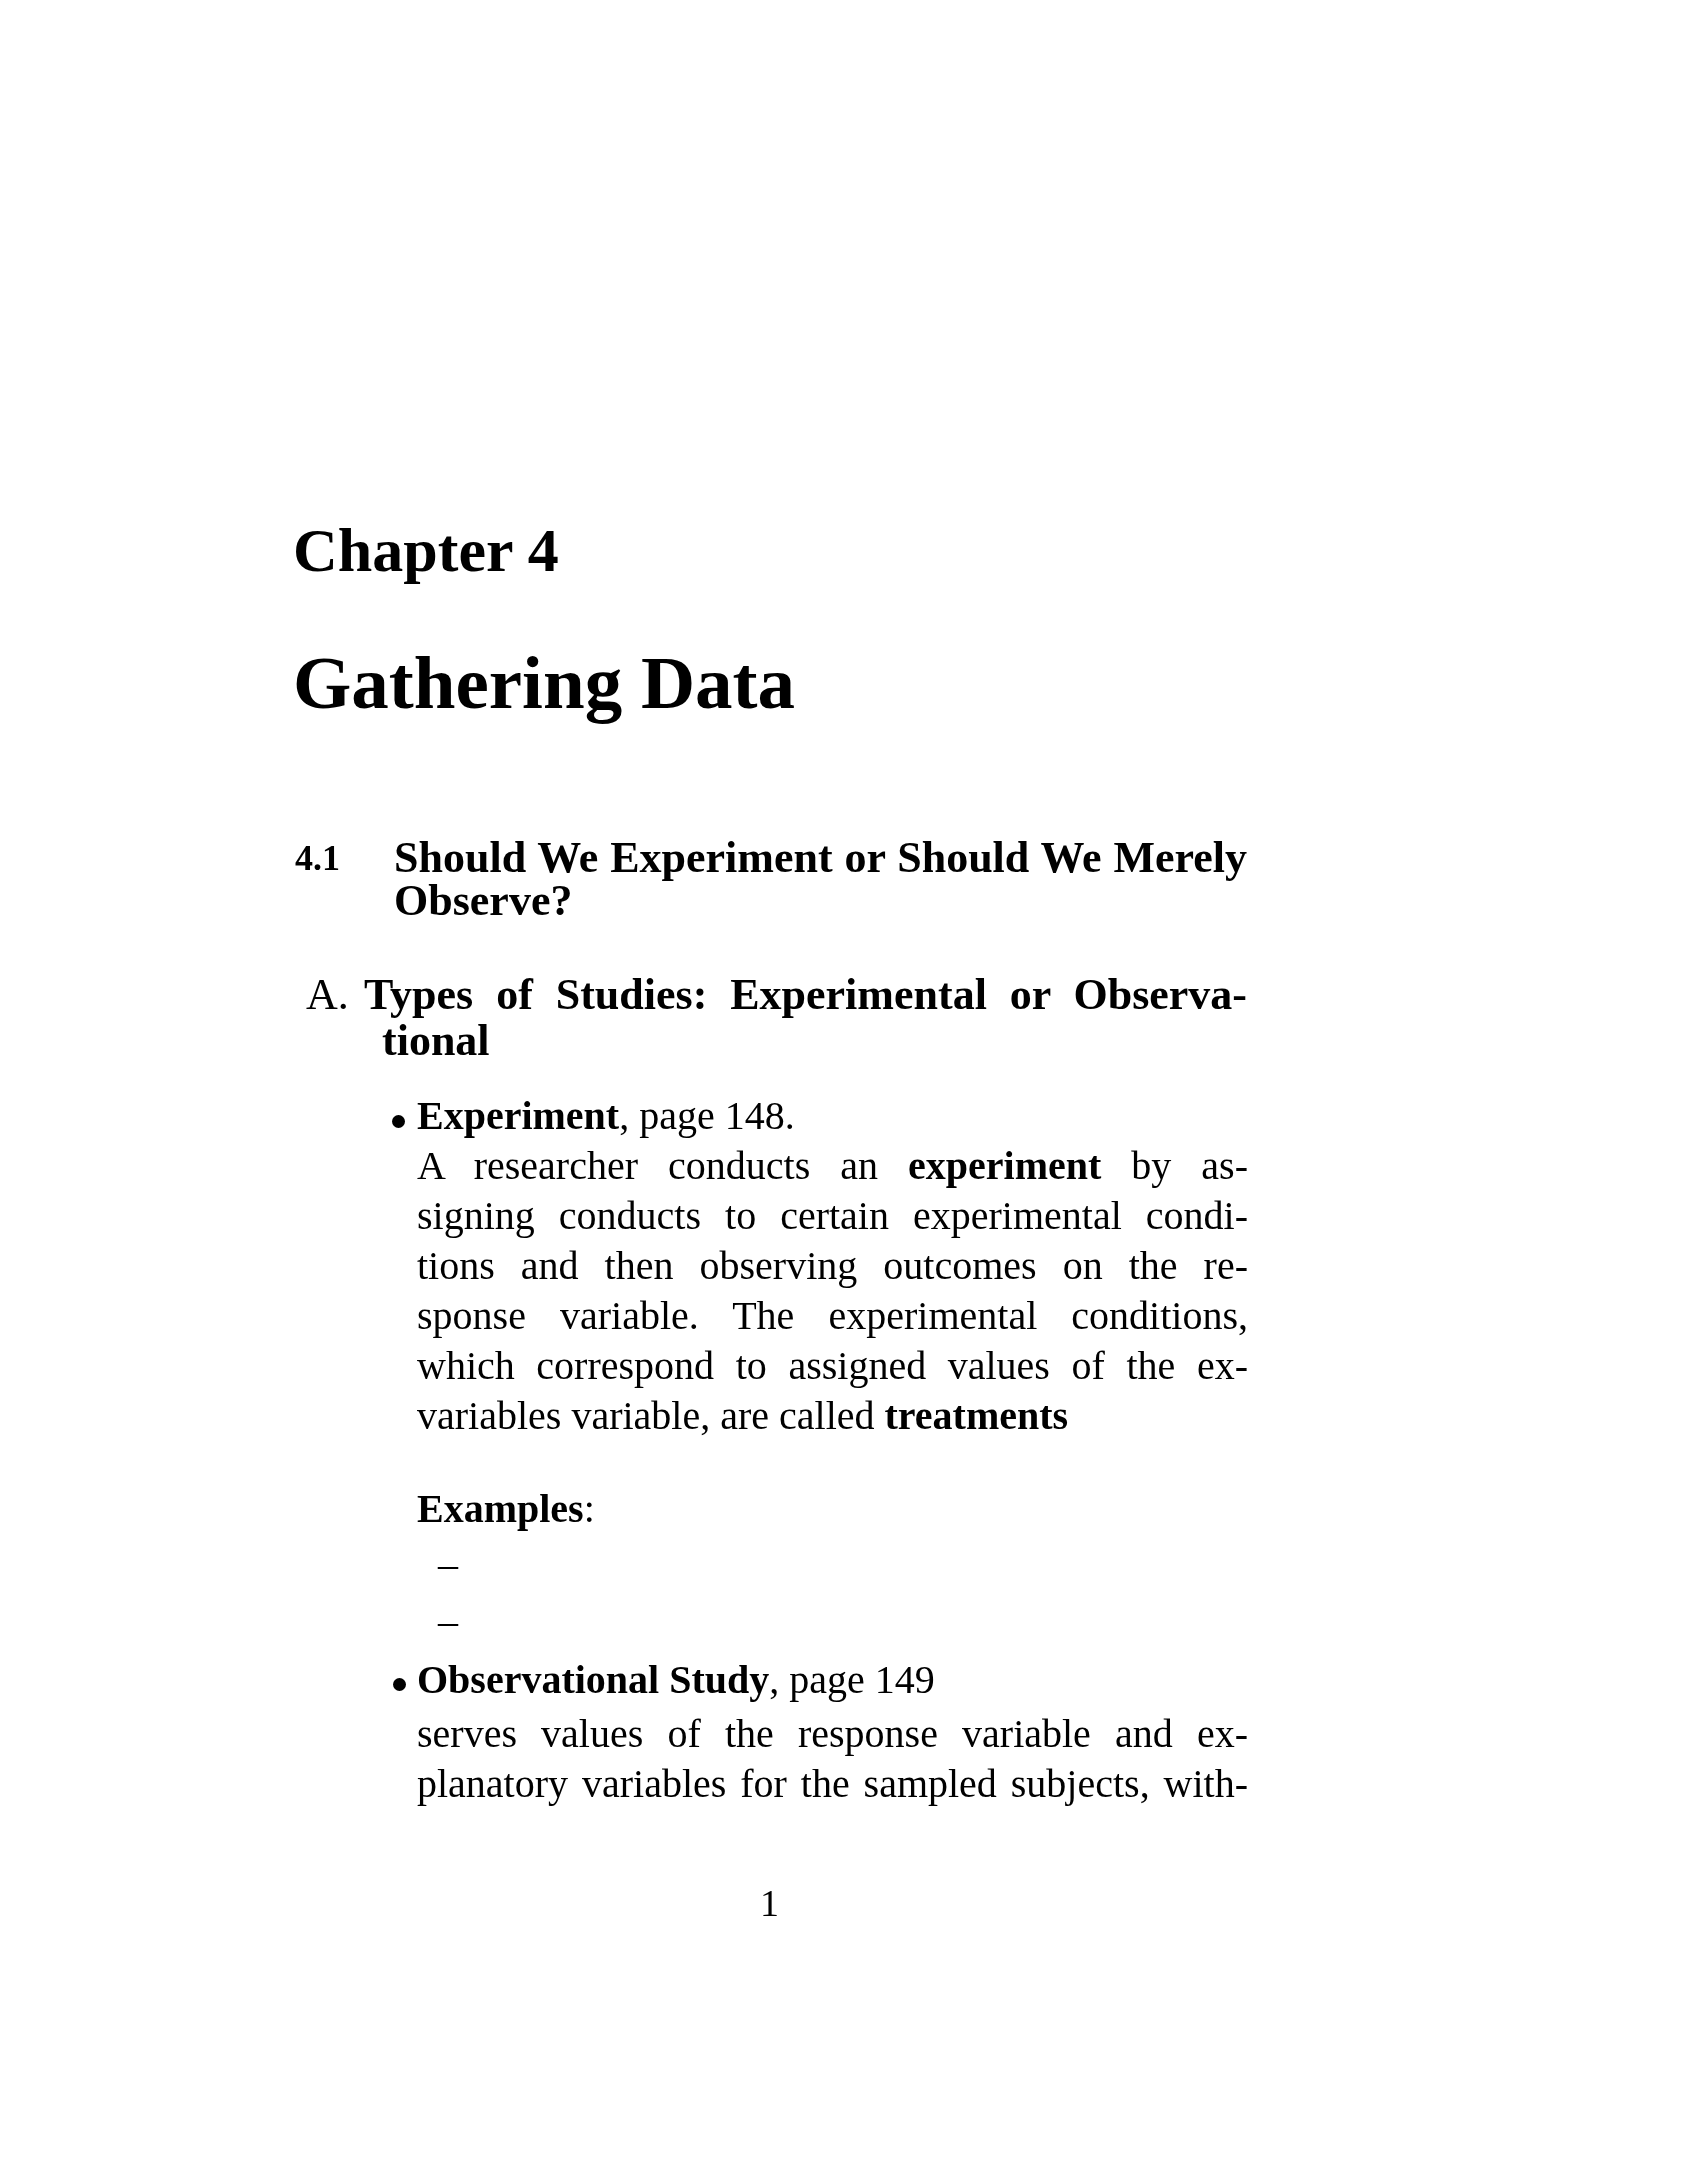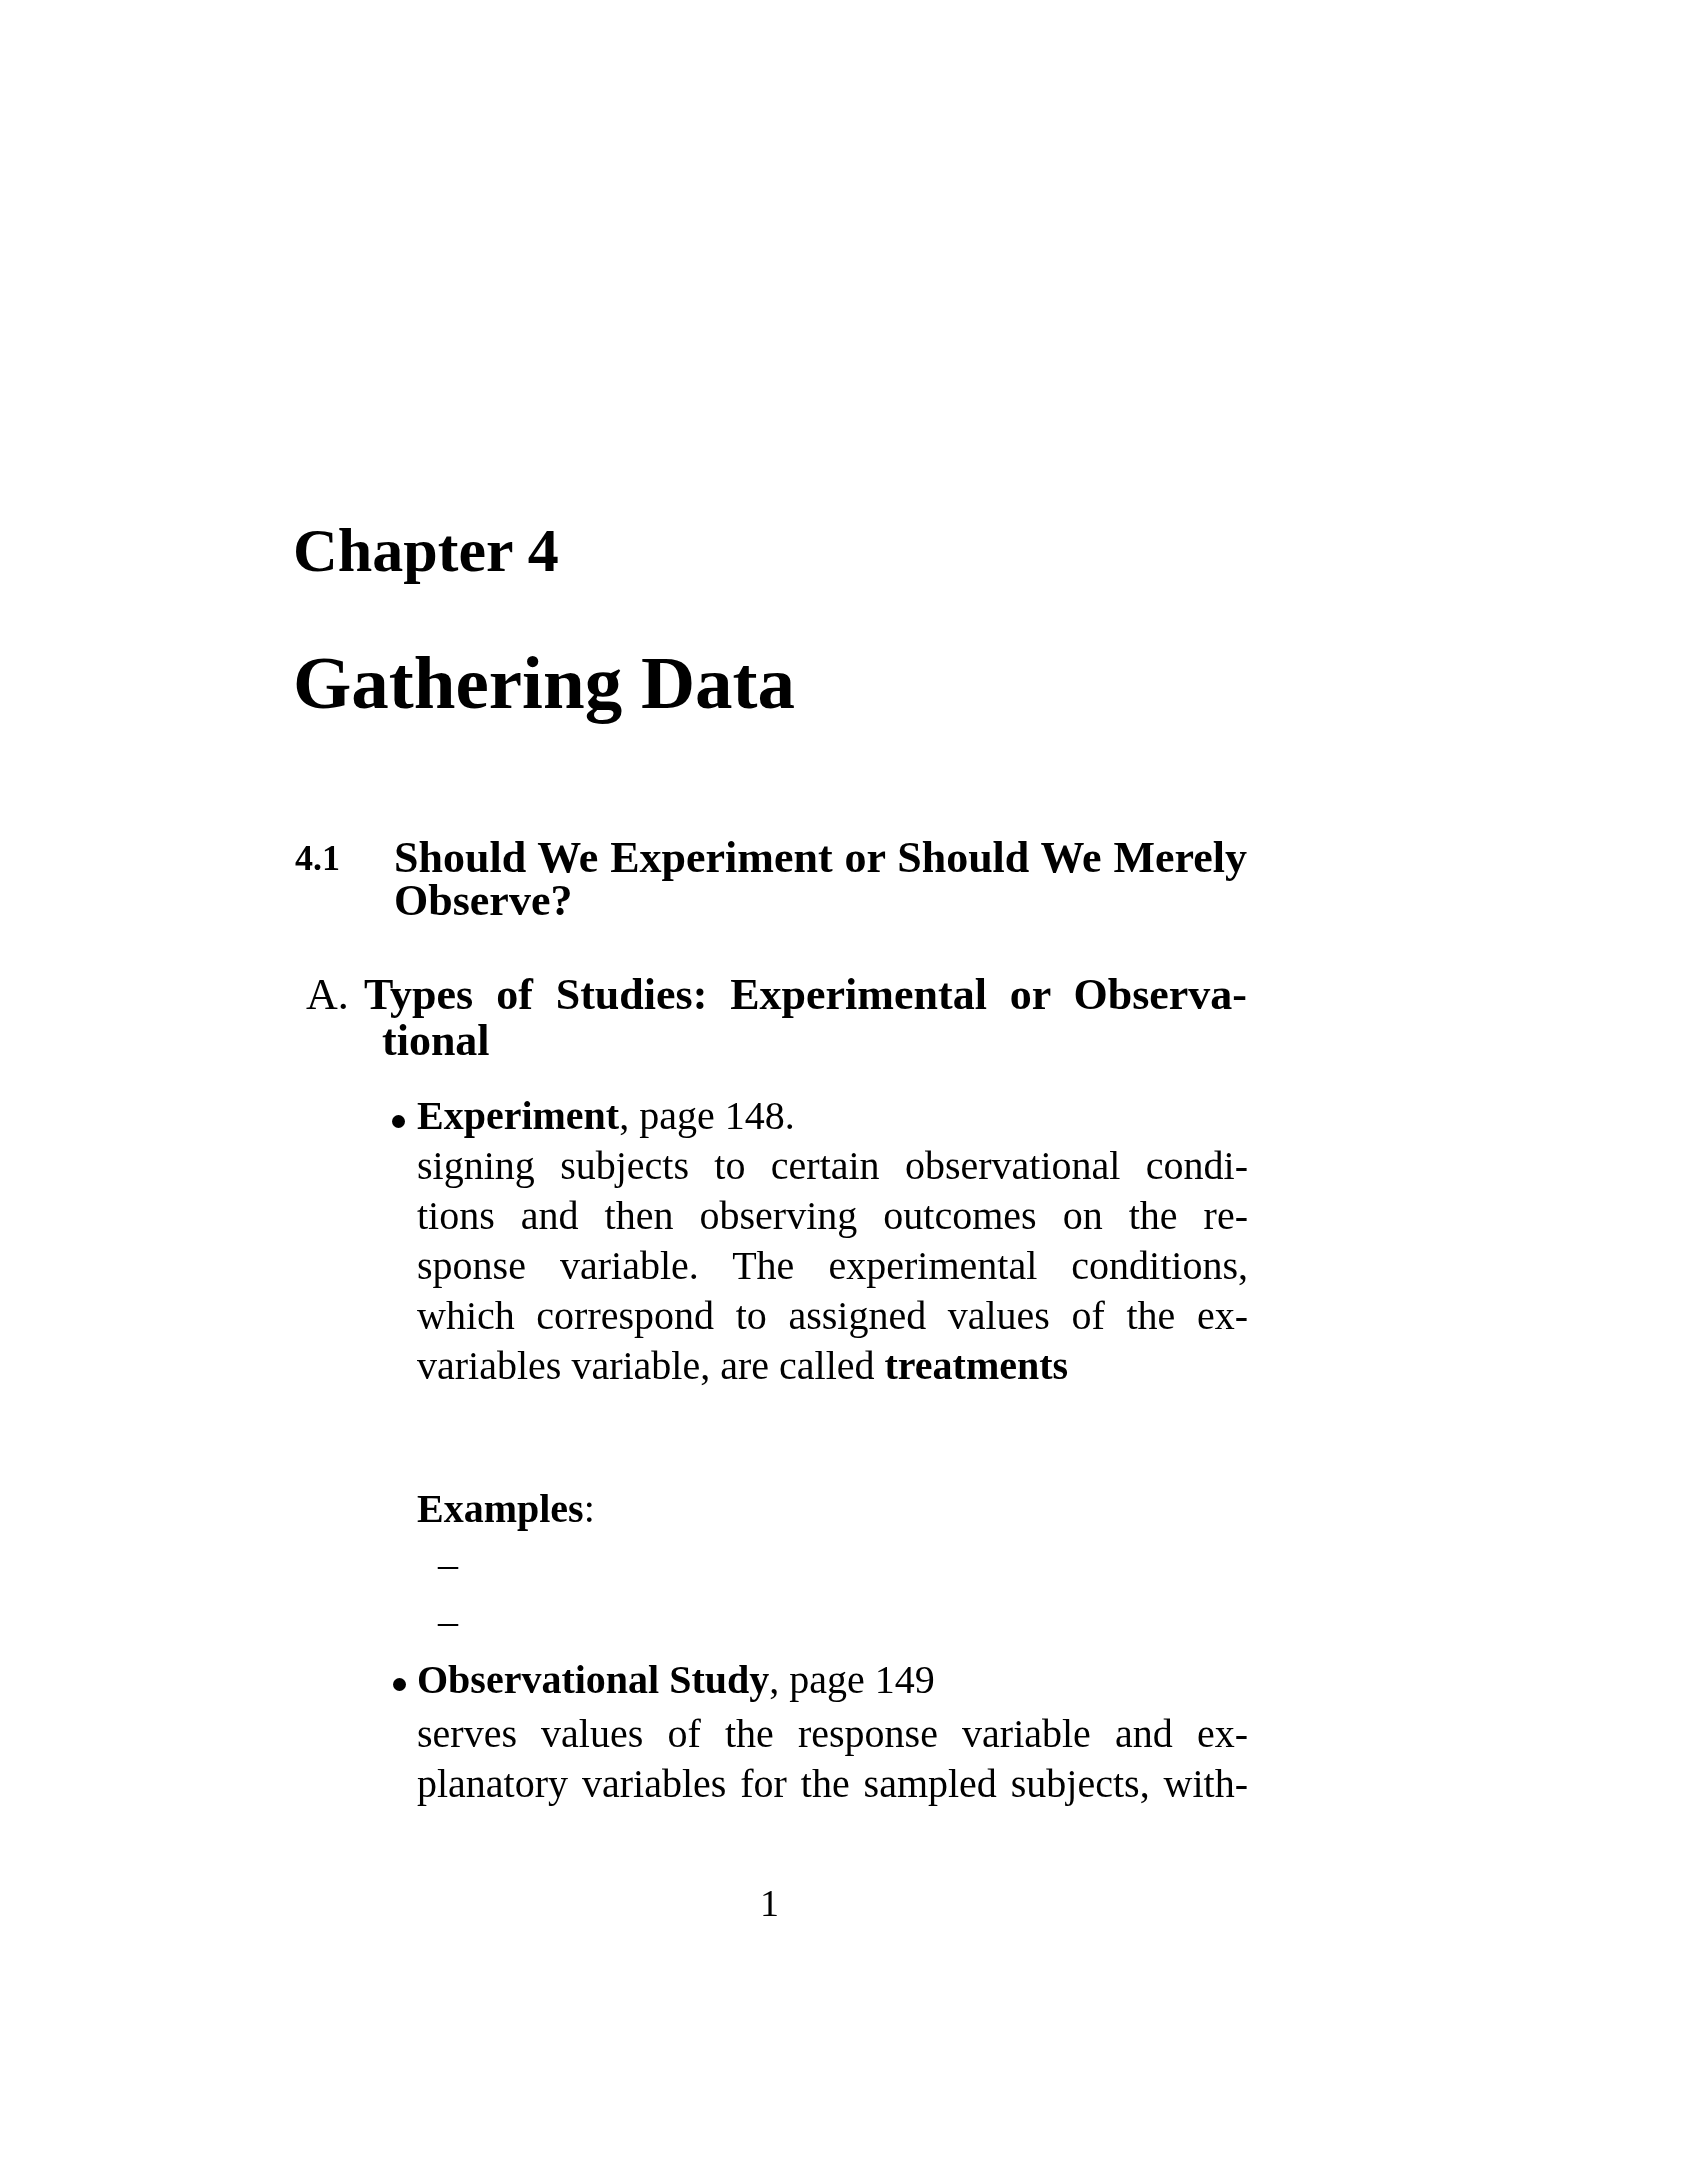"A researcher conducts an experiment" div.just { html: none -> <div><span>A researcher conducts an </span><span>experiment</span><span> by as-</span></div> }
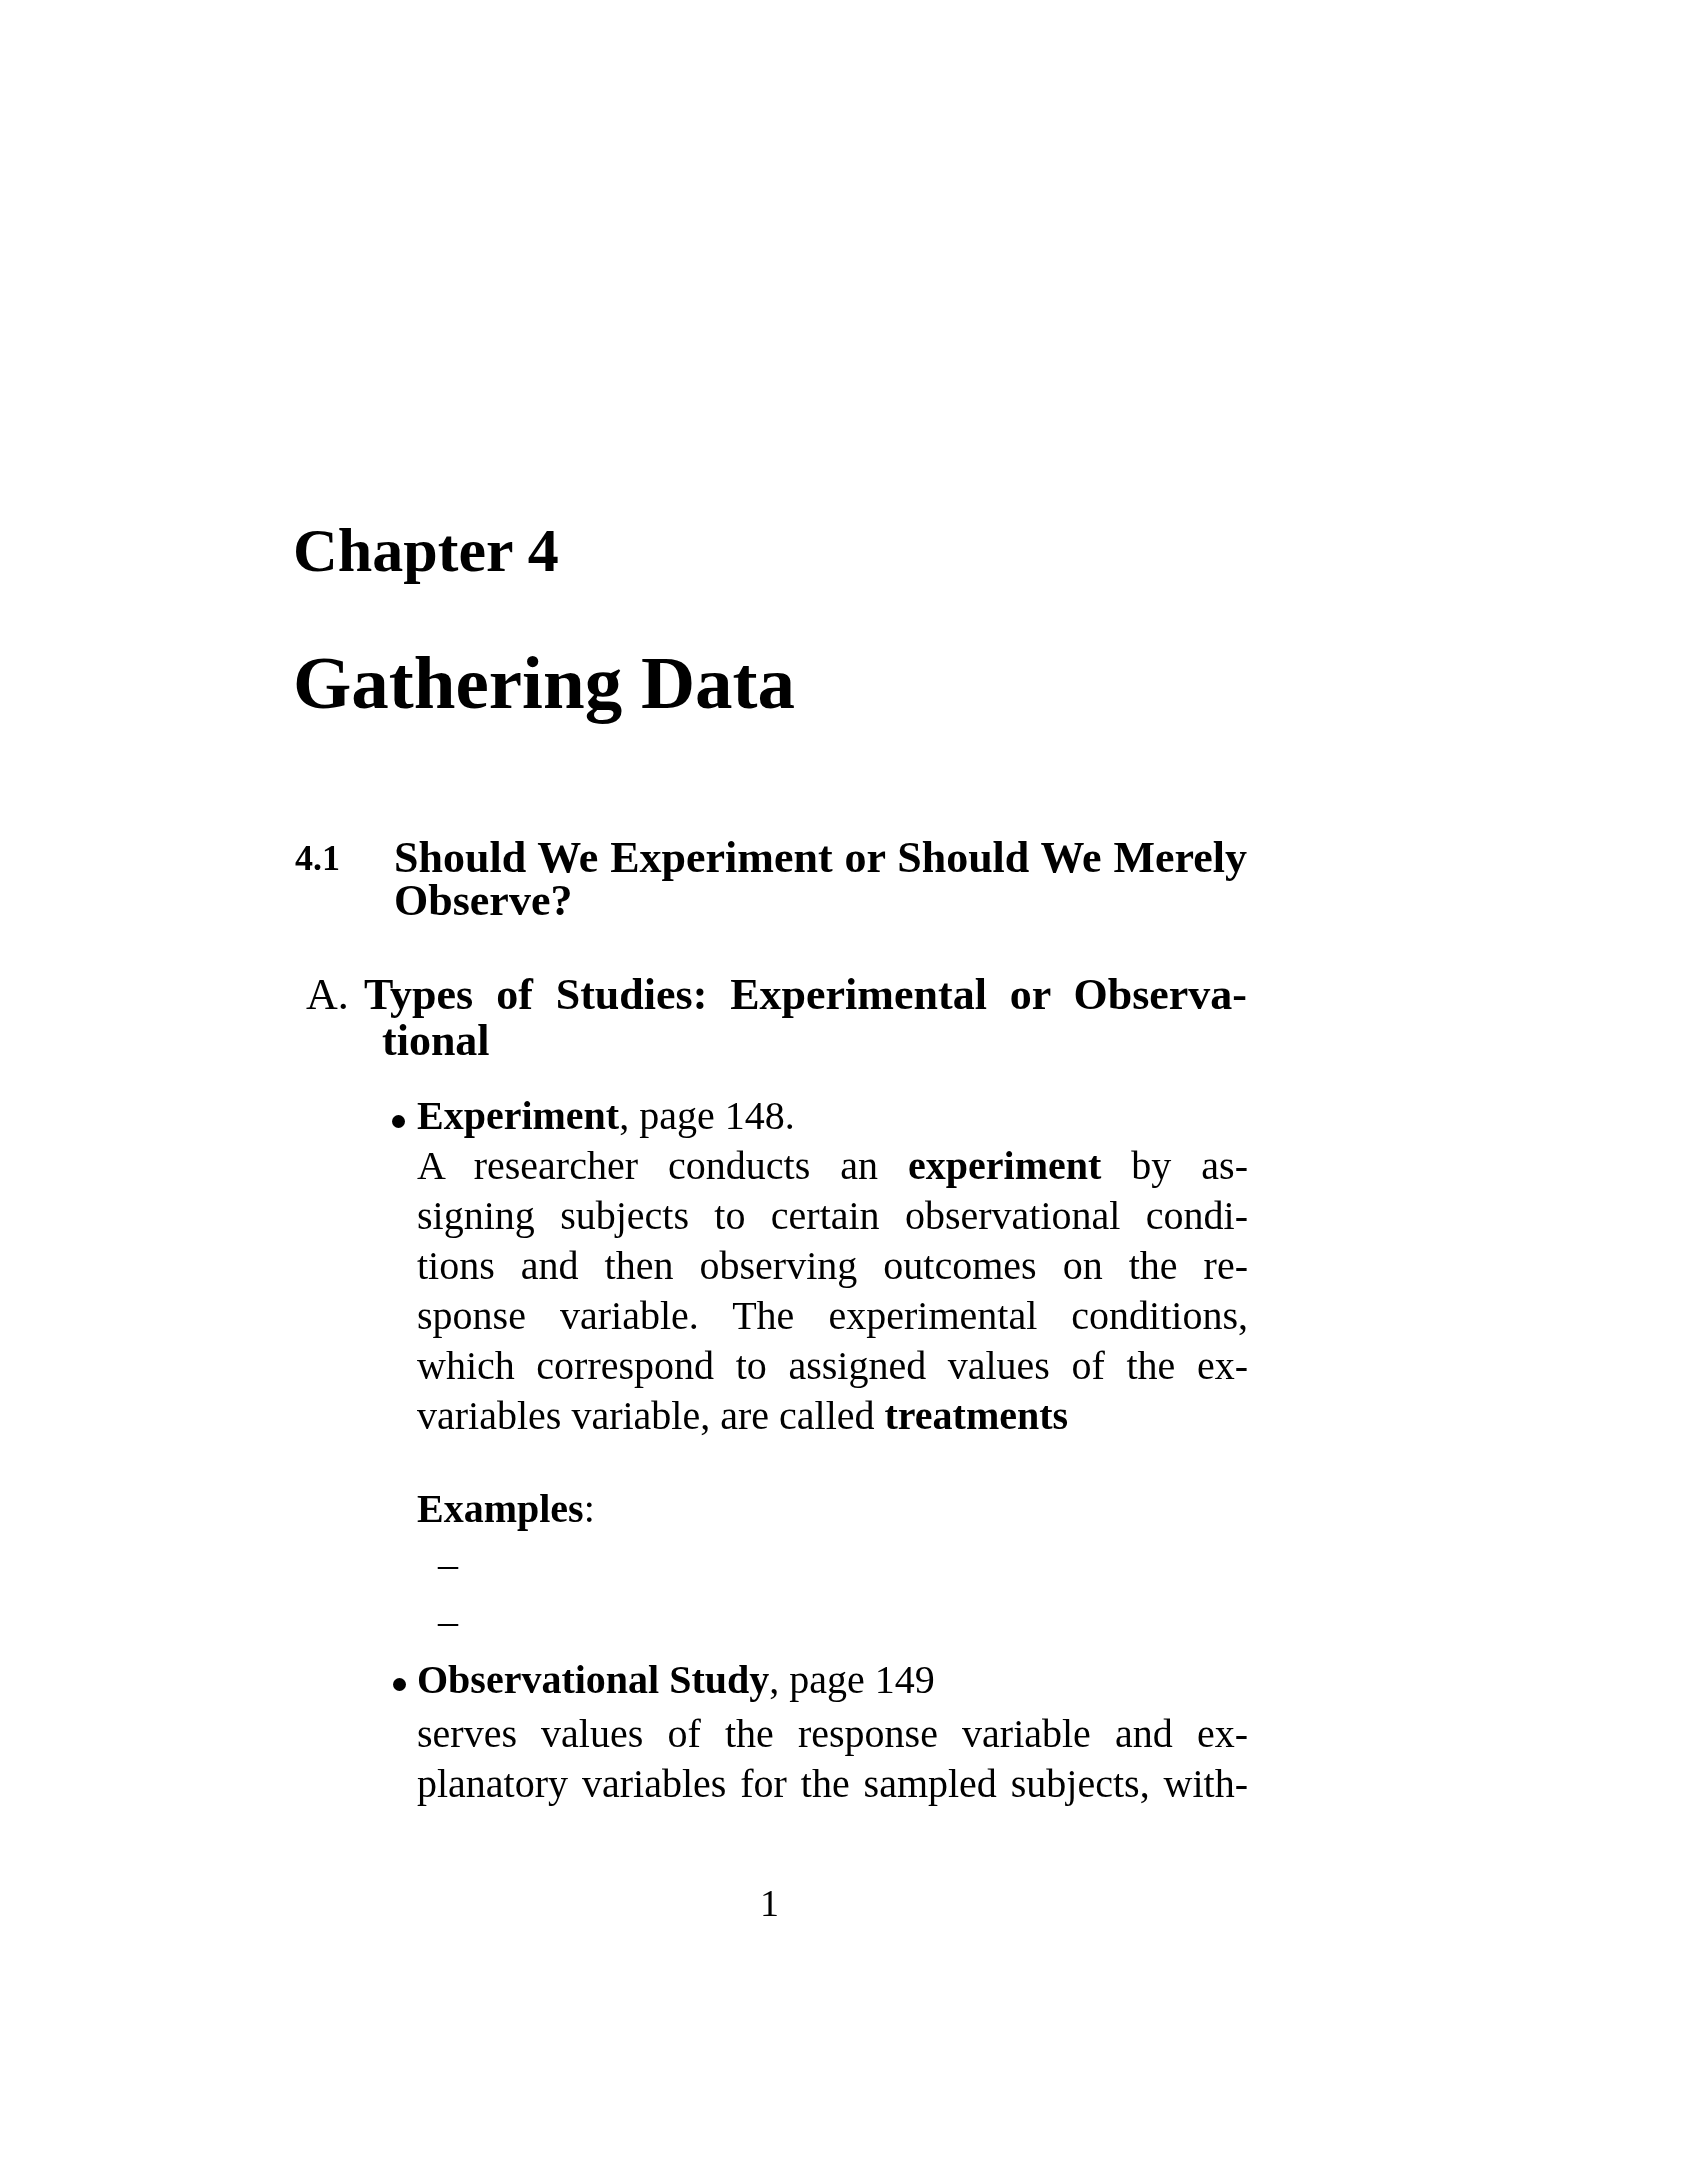"signing subjects to certain" span { text: subjects to certain observational -> conducts to certain experimental }
